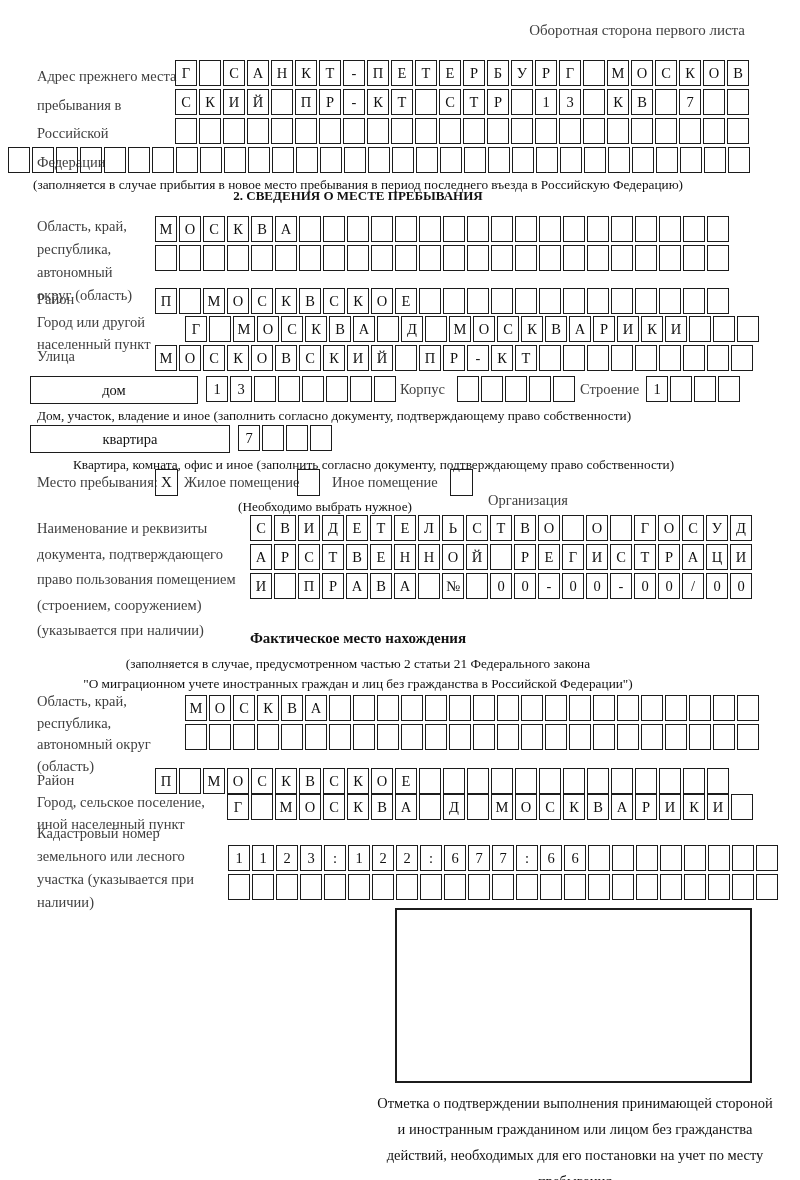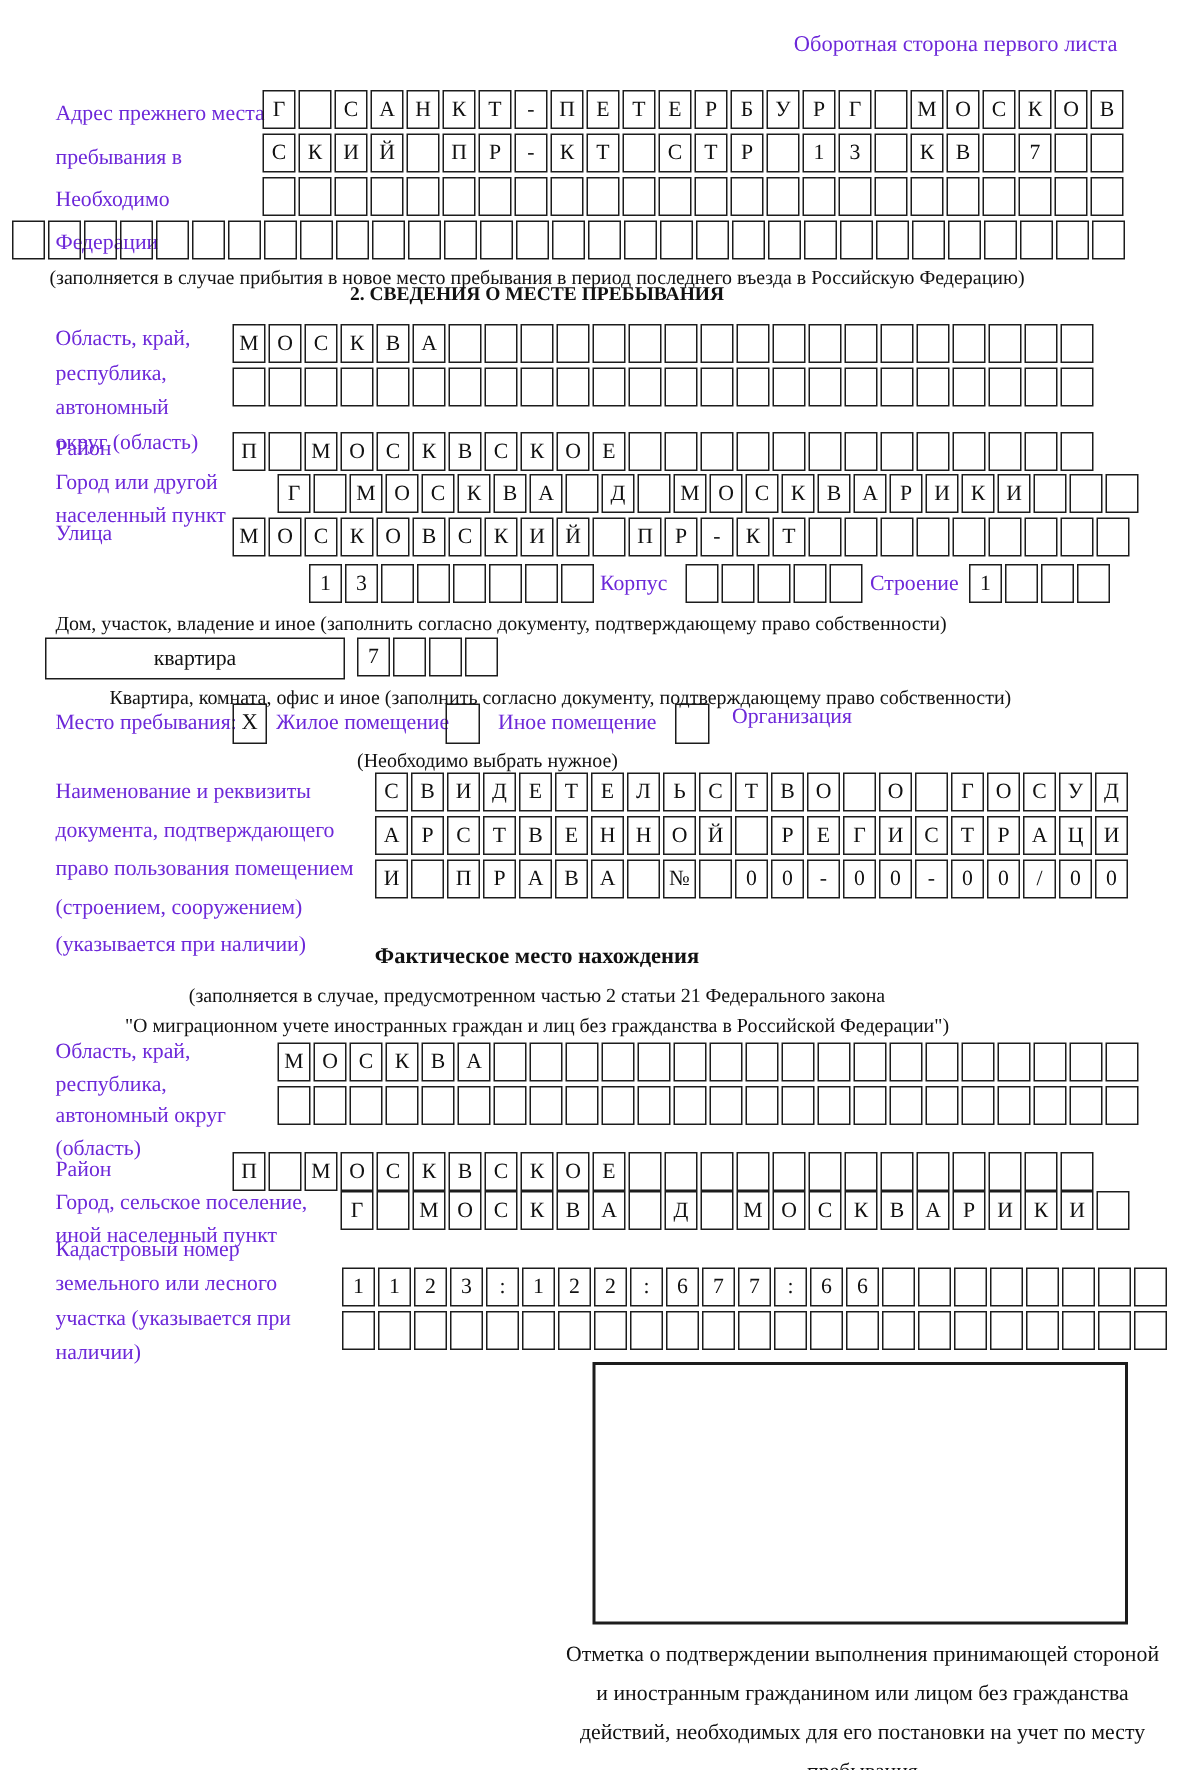"Оборотная сторона первого листа" .lbl { color: #6d28d9 -> #404040 }
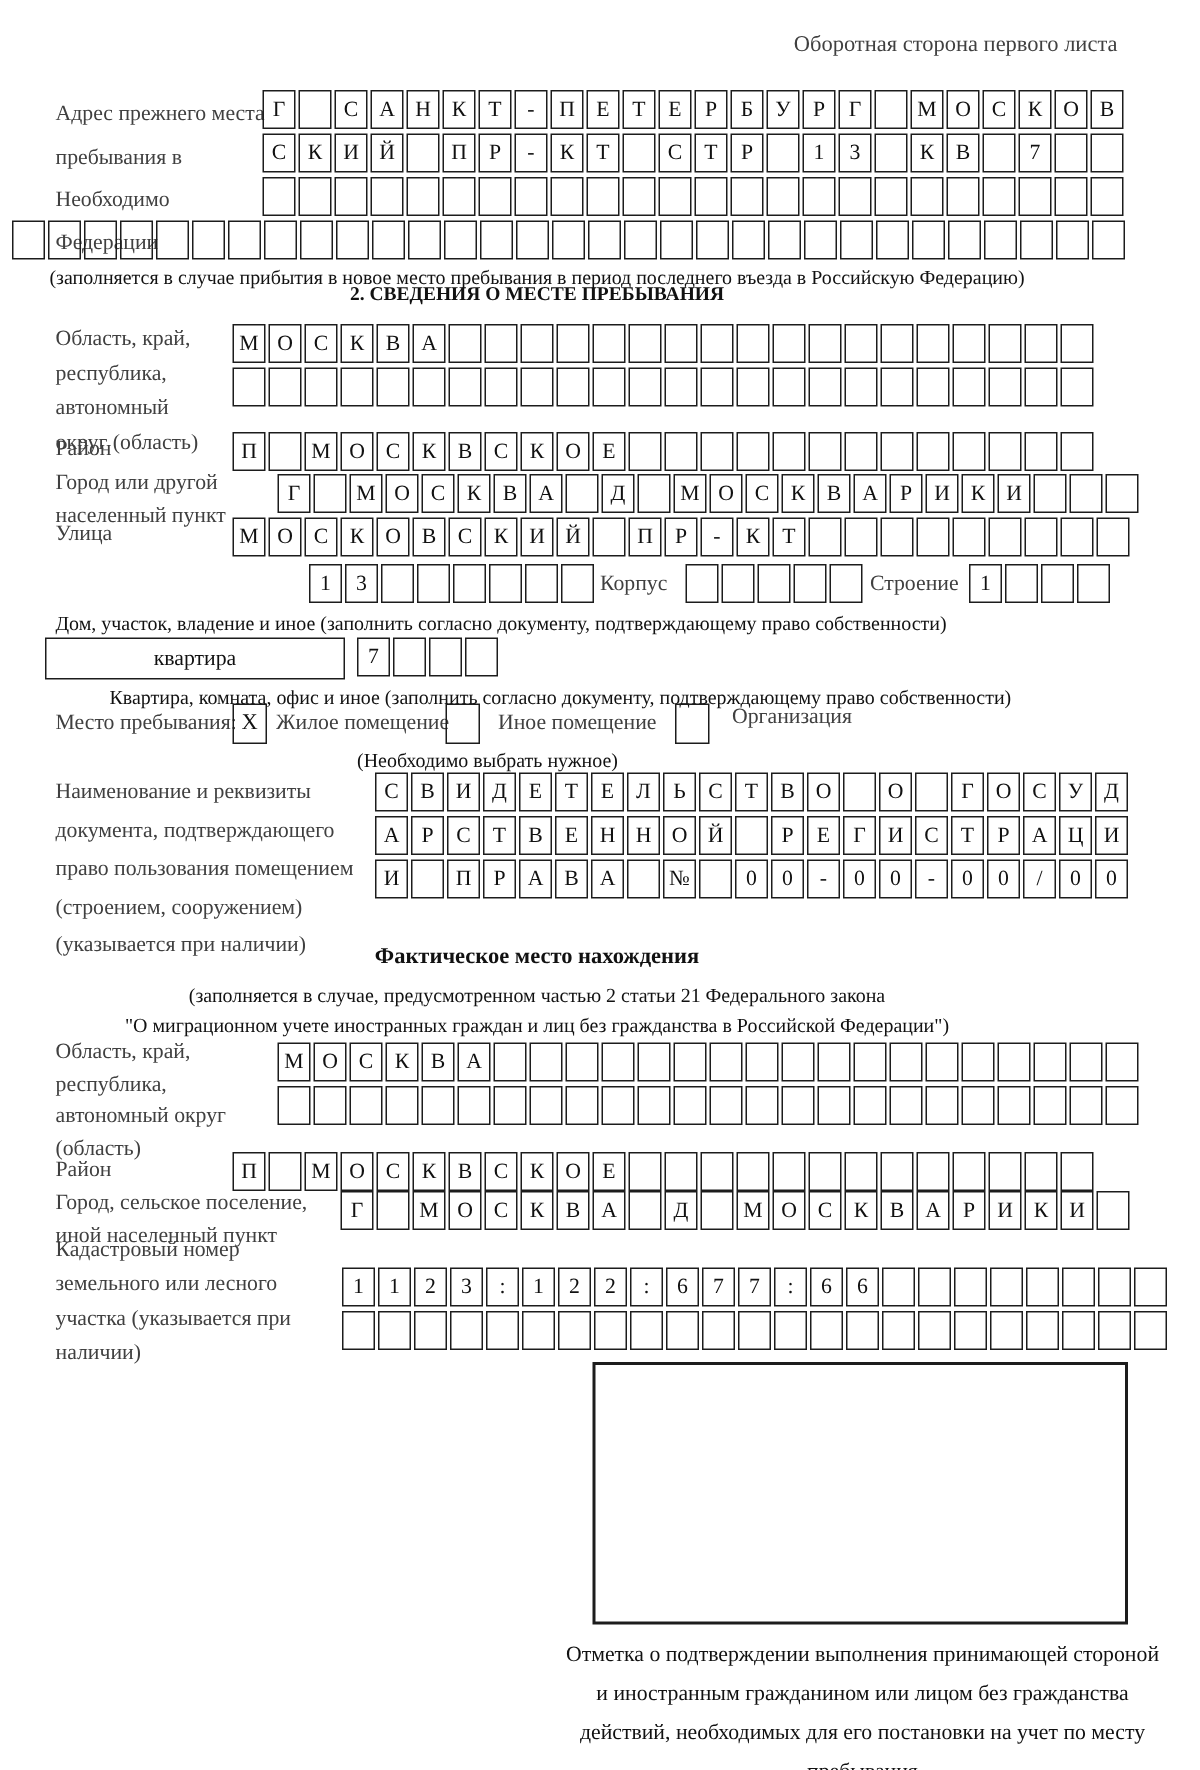"Адрес прежнего места пребывания в" div.abs { text: Необходимо -> Российской }
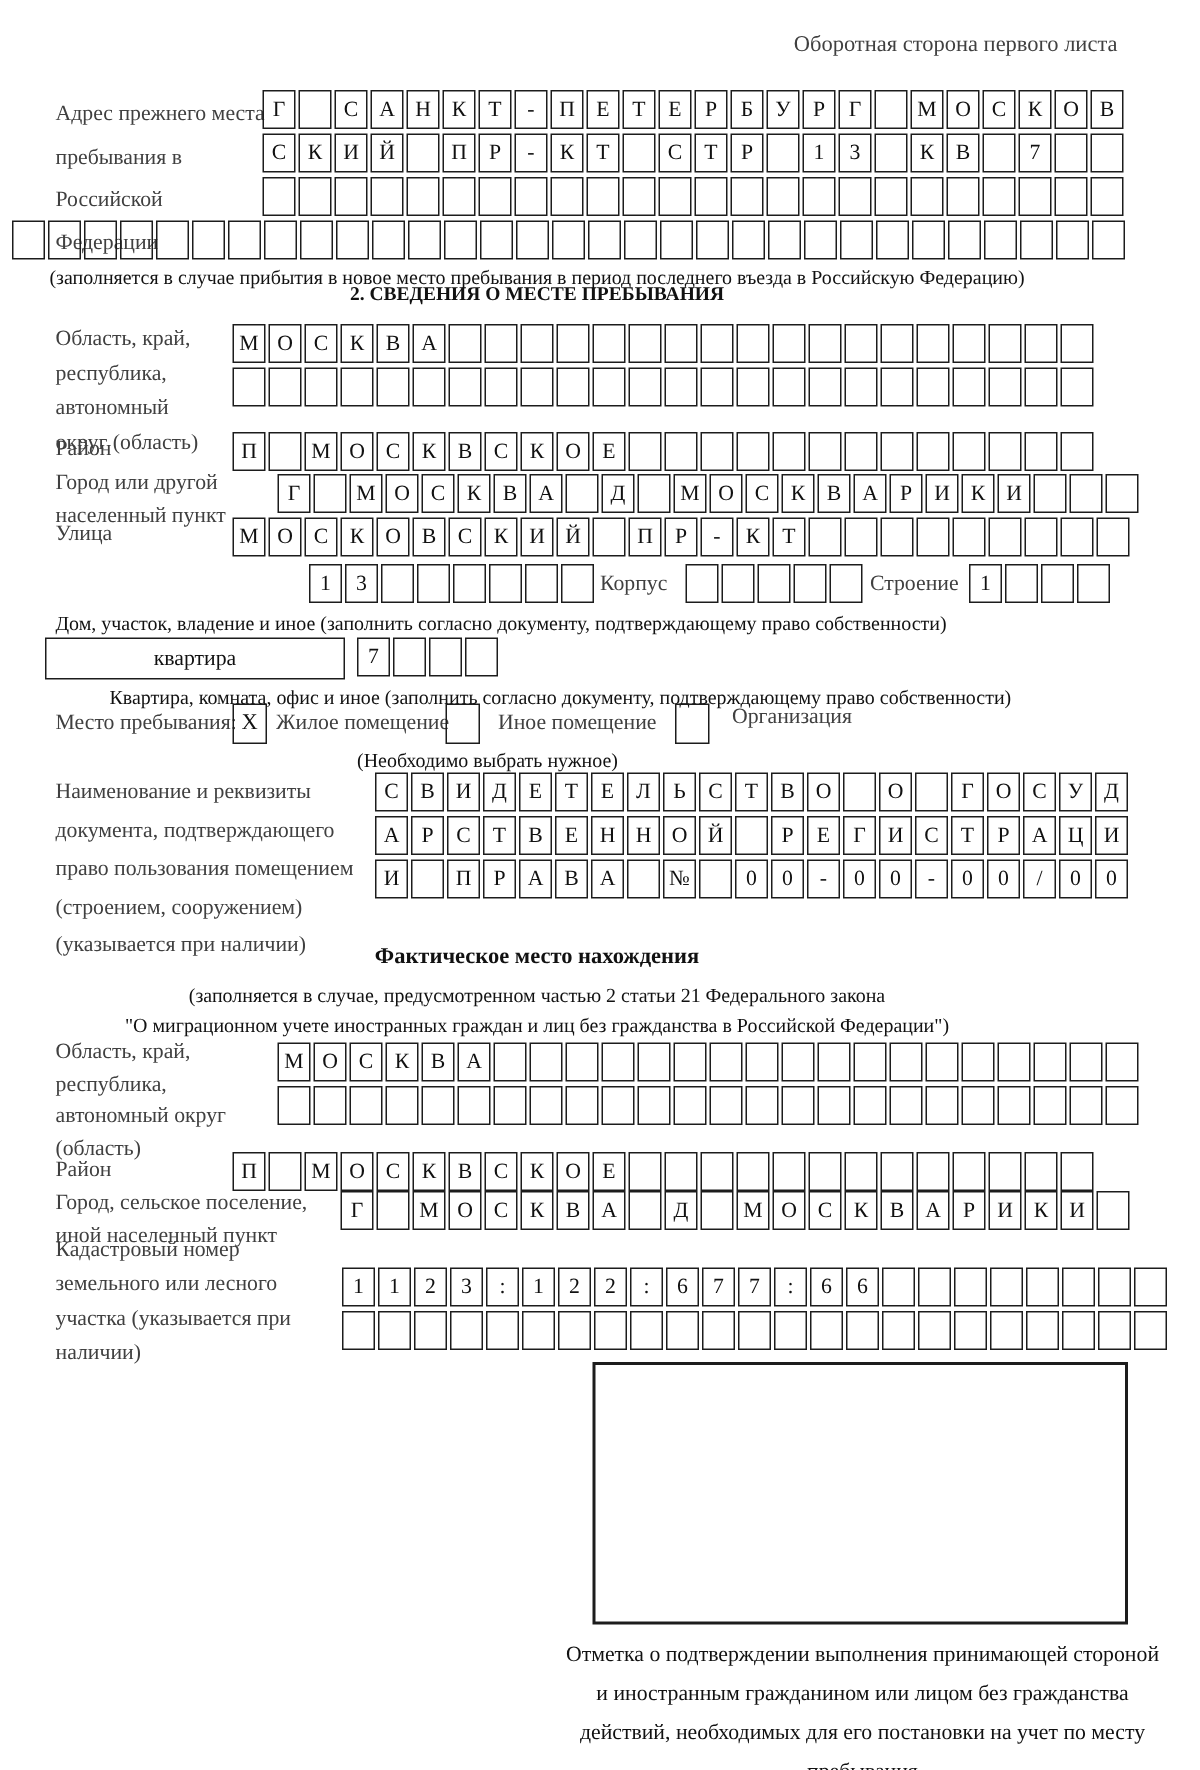"дом" div.labelbox { html: none -> <div>дом</div> }
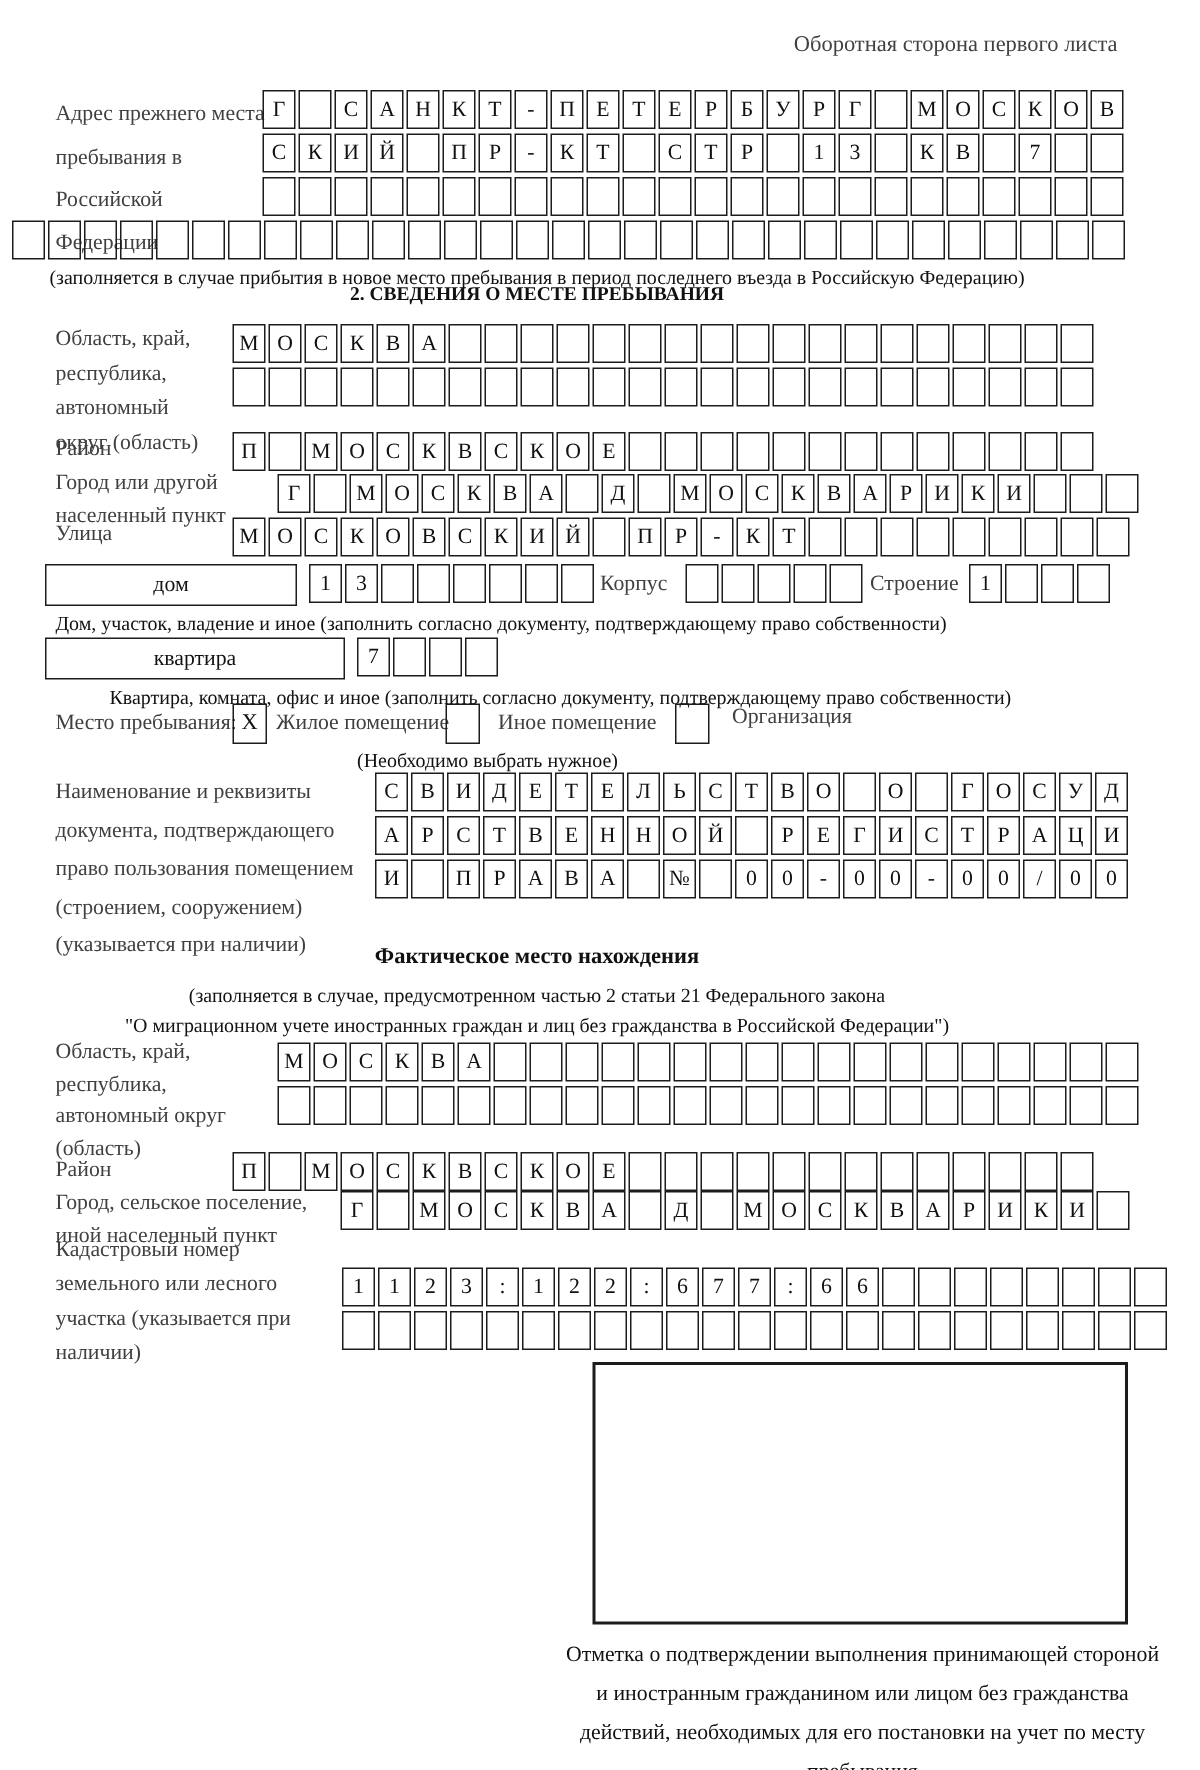"Организация" div.abs { top: 470px -> 492px }
